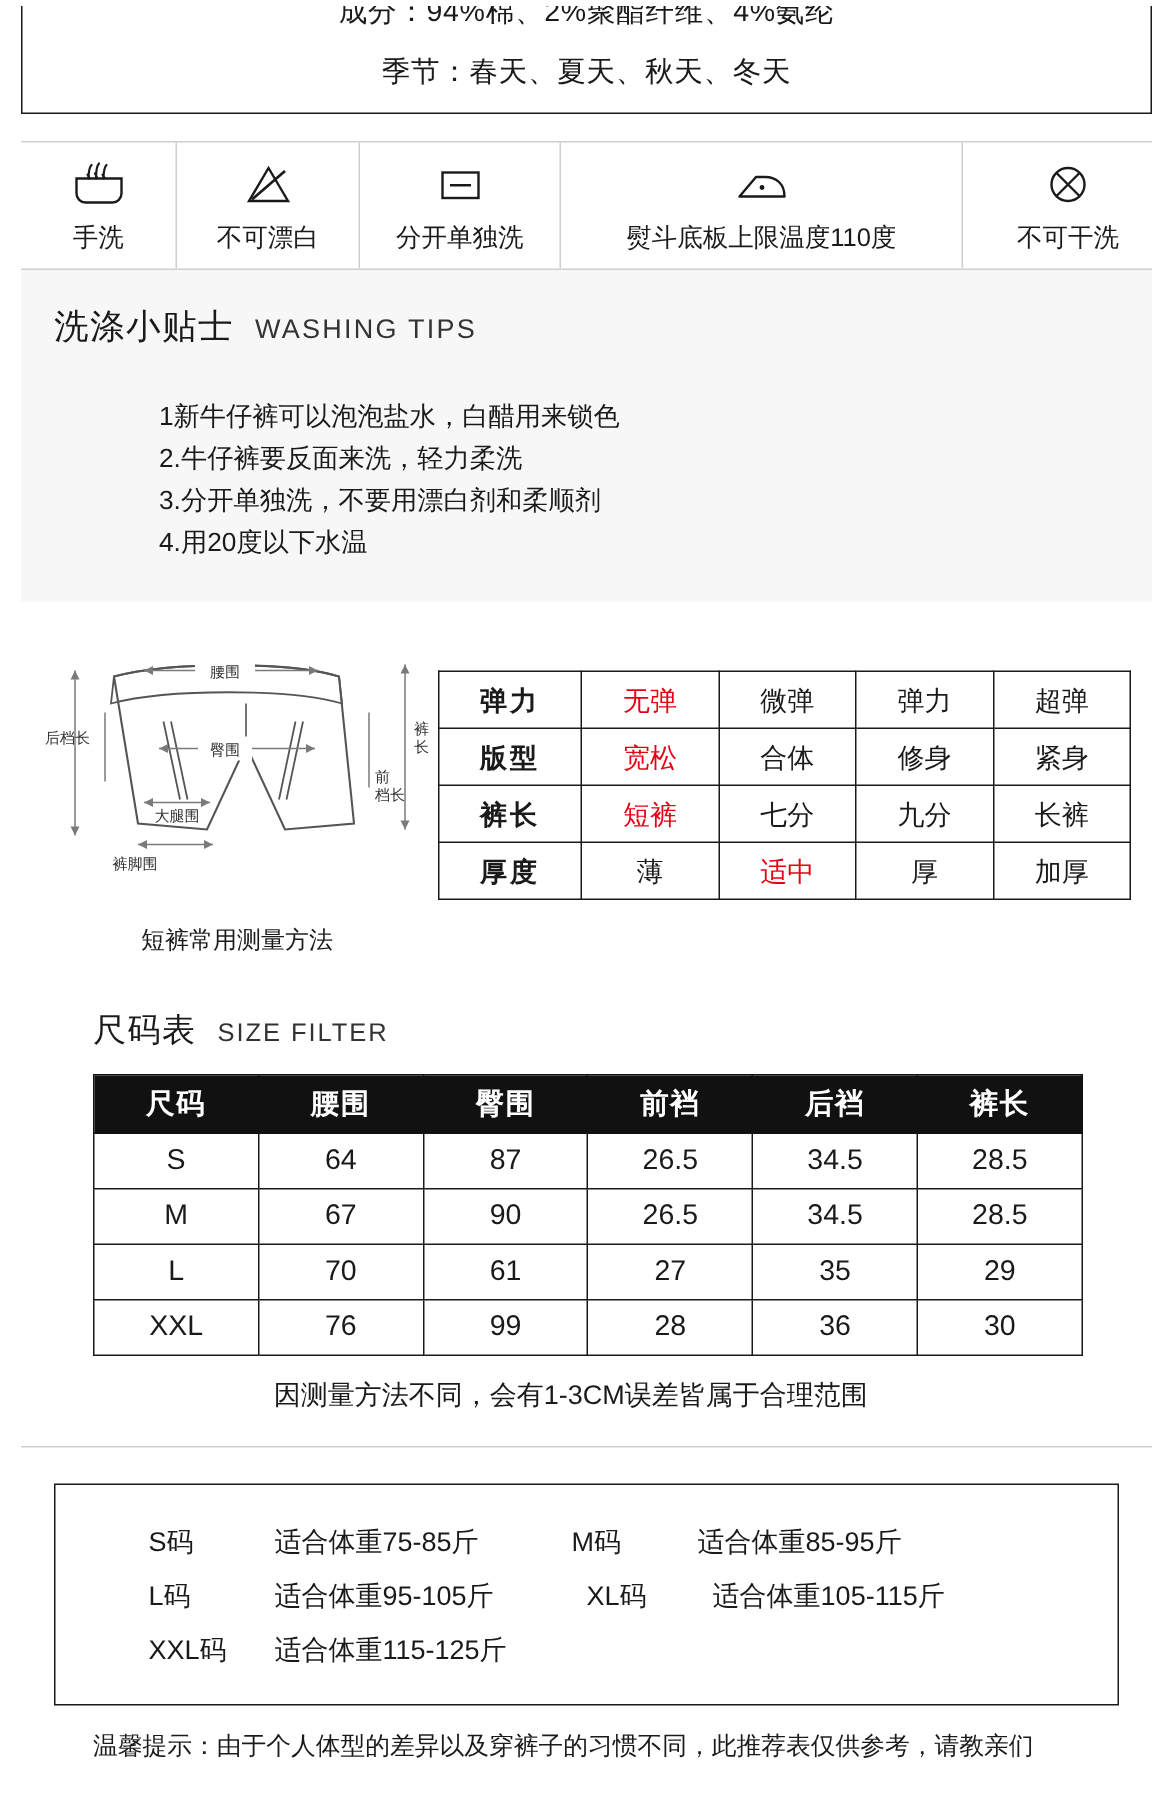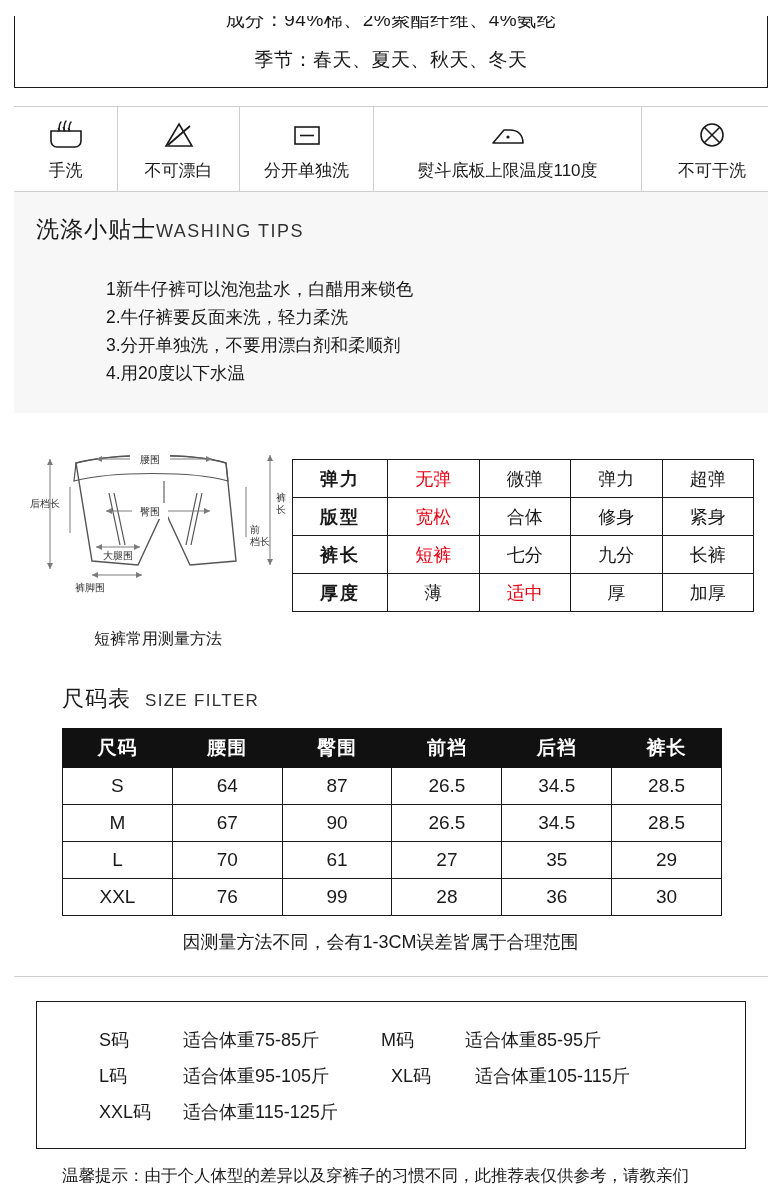"成分：94%棉、2%聚酯纤维、4%氨纶" .top-block { margin: 16px 14px -> 4px 14px }
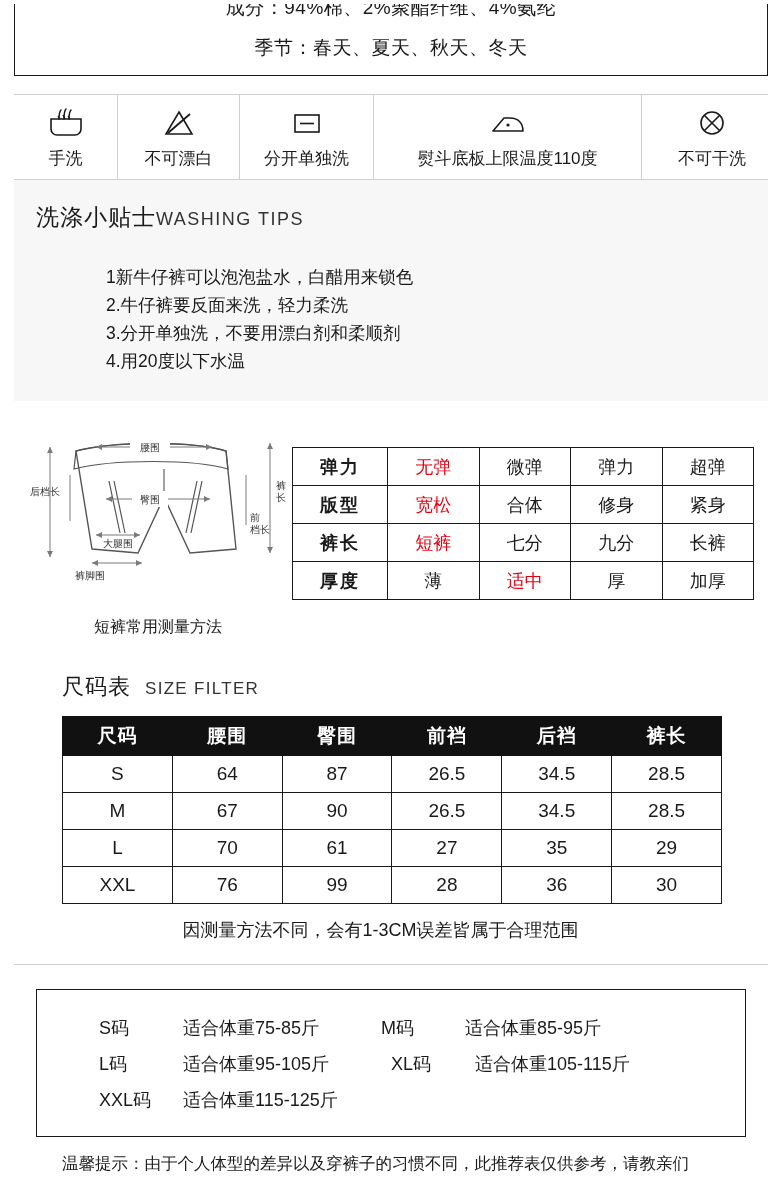"洗涤小贴士" .tips-head { gap: none -> 14px }
